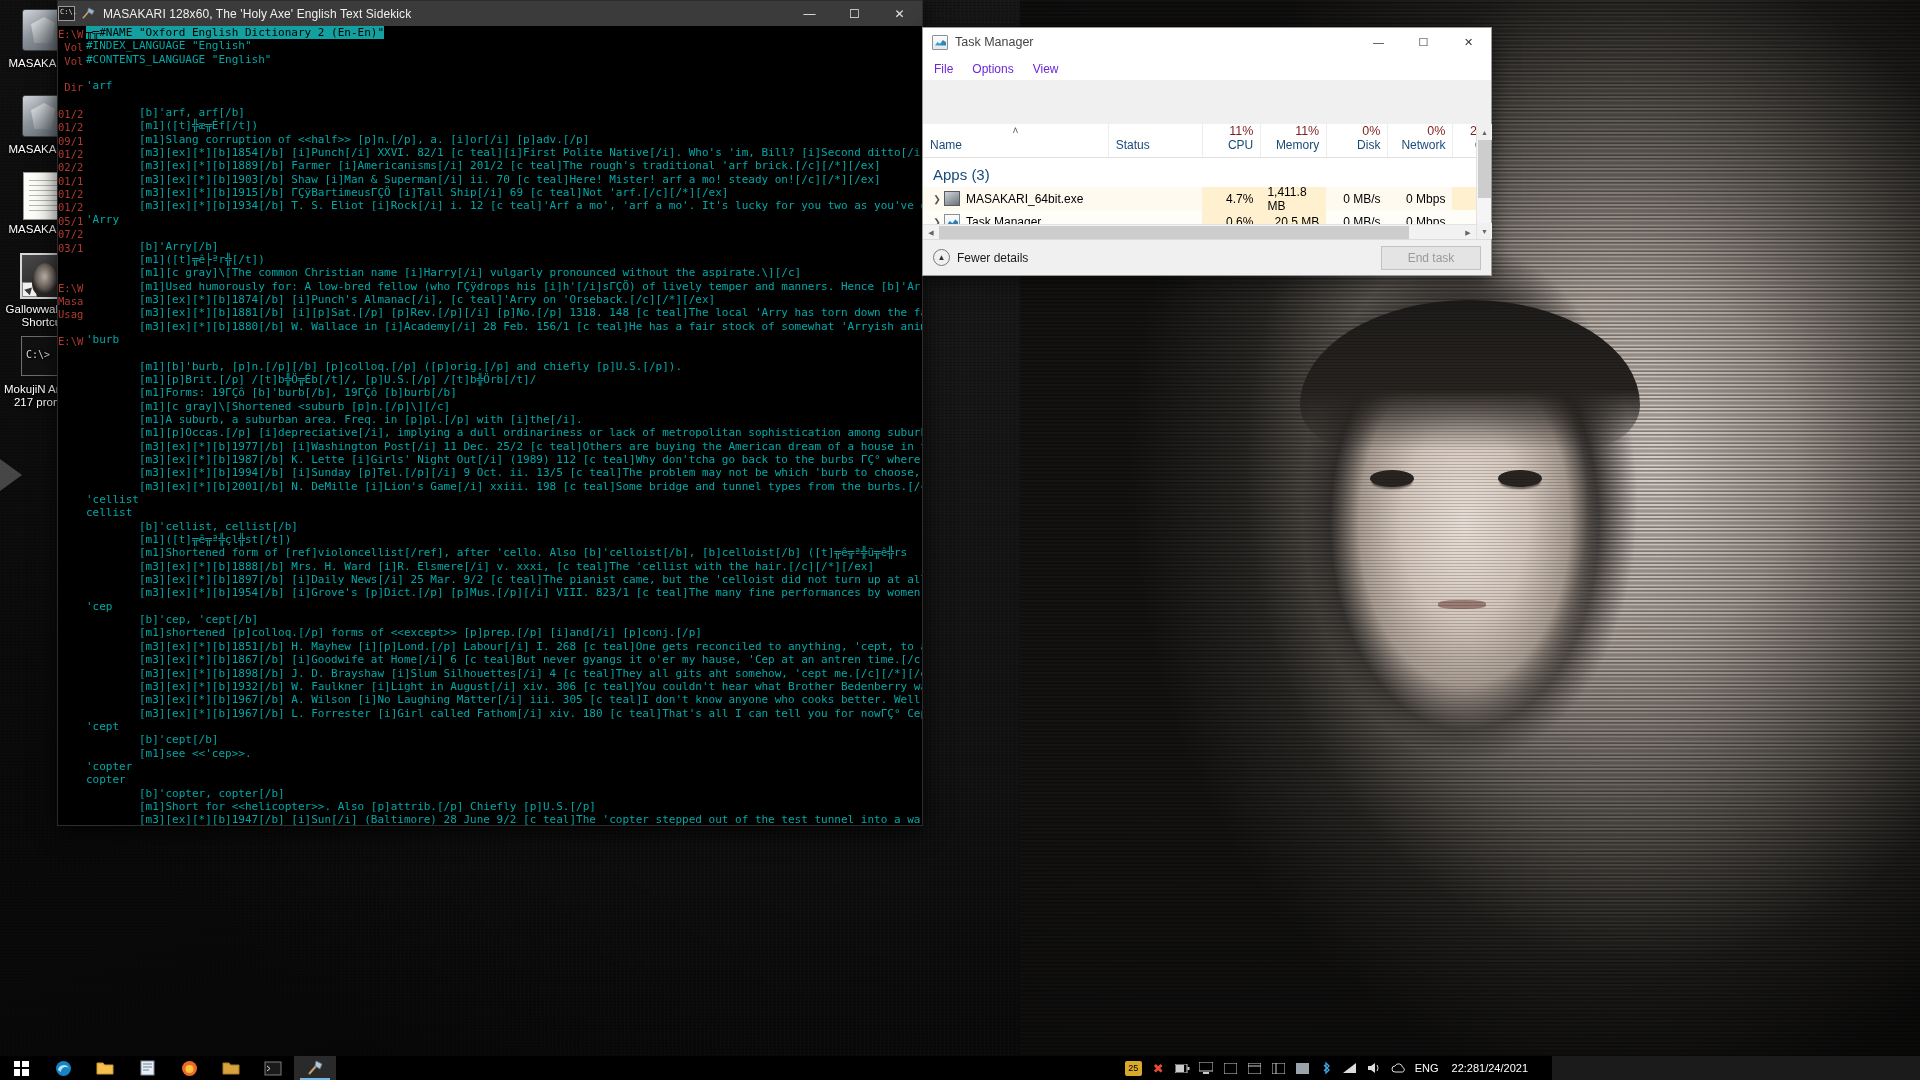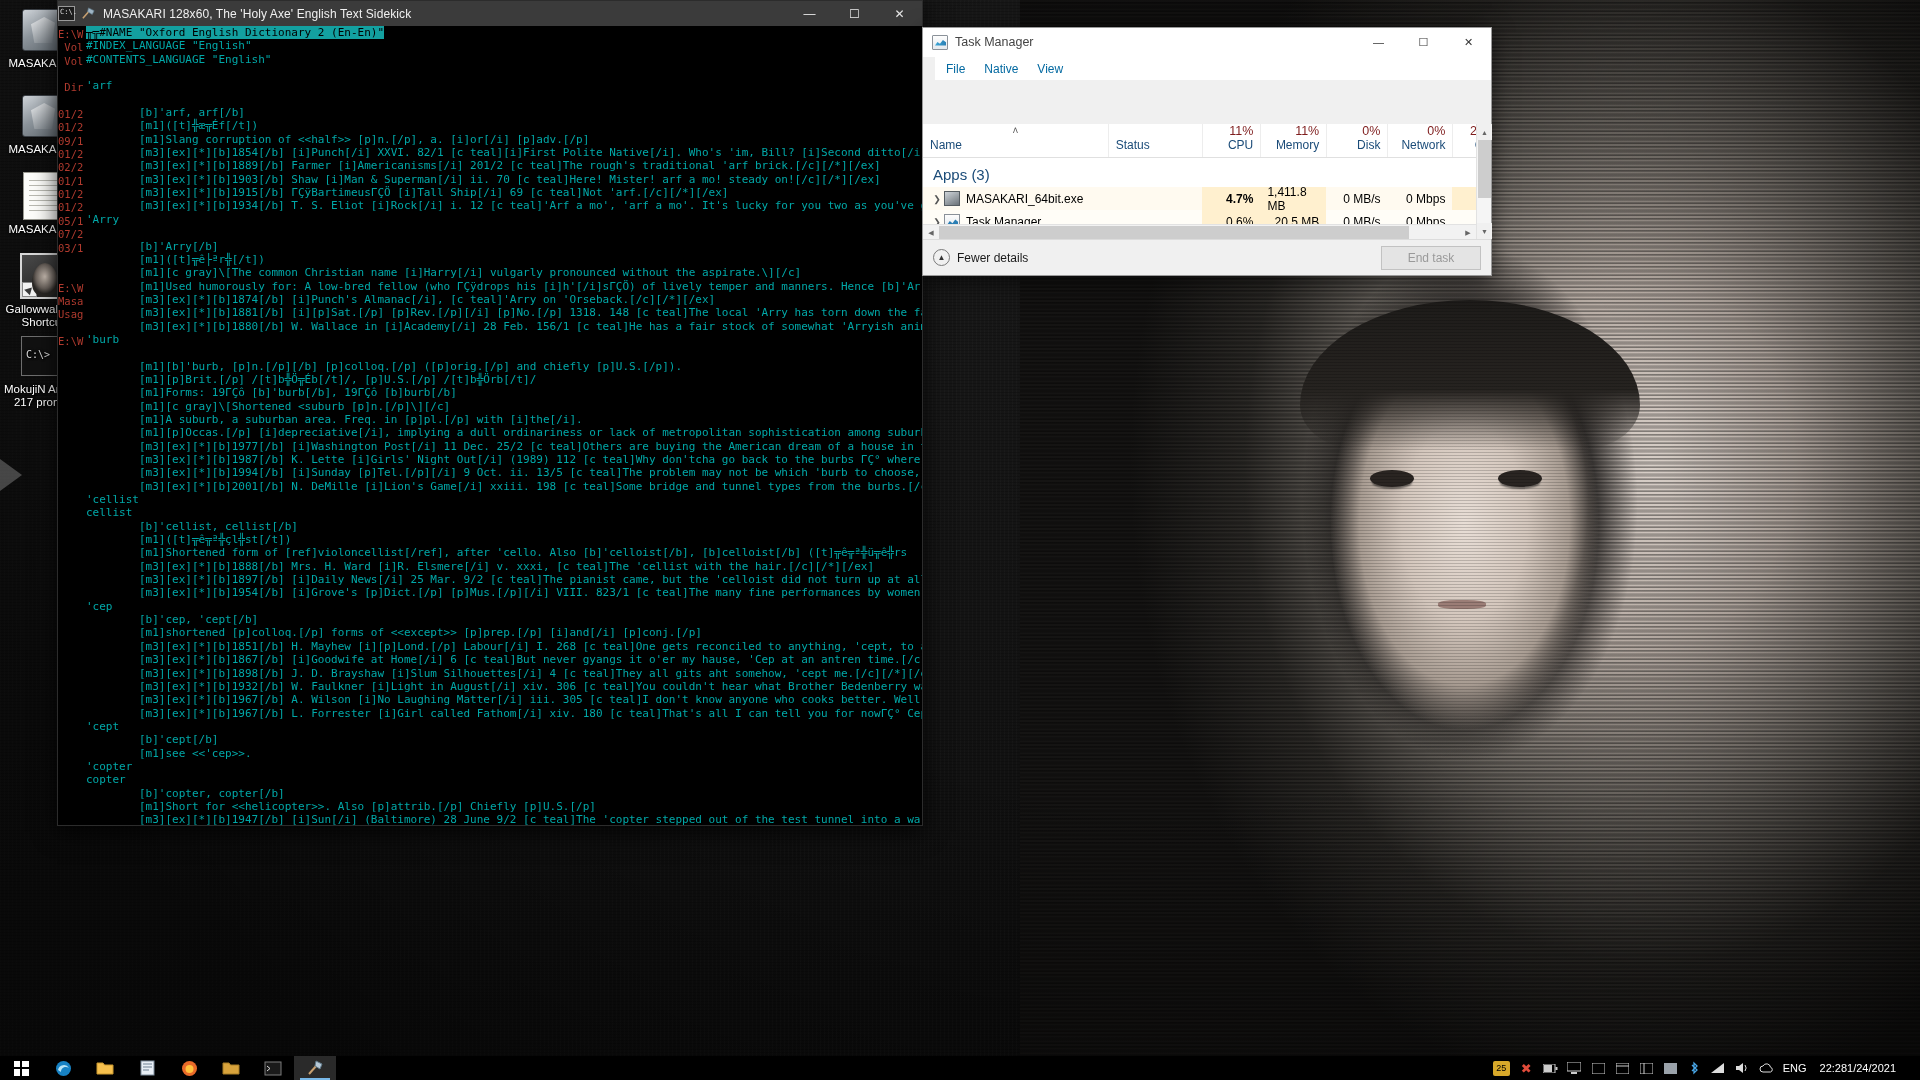"File" .tm-menu { color: #0369a1 -> #6d28d9; margin-left: 12px -> none }
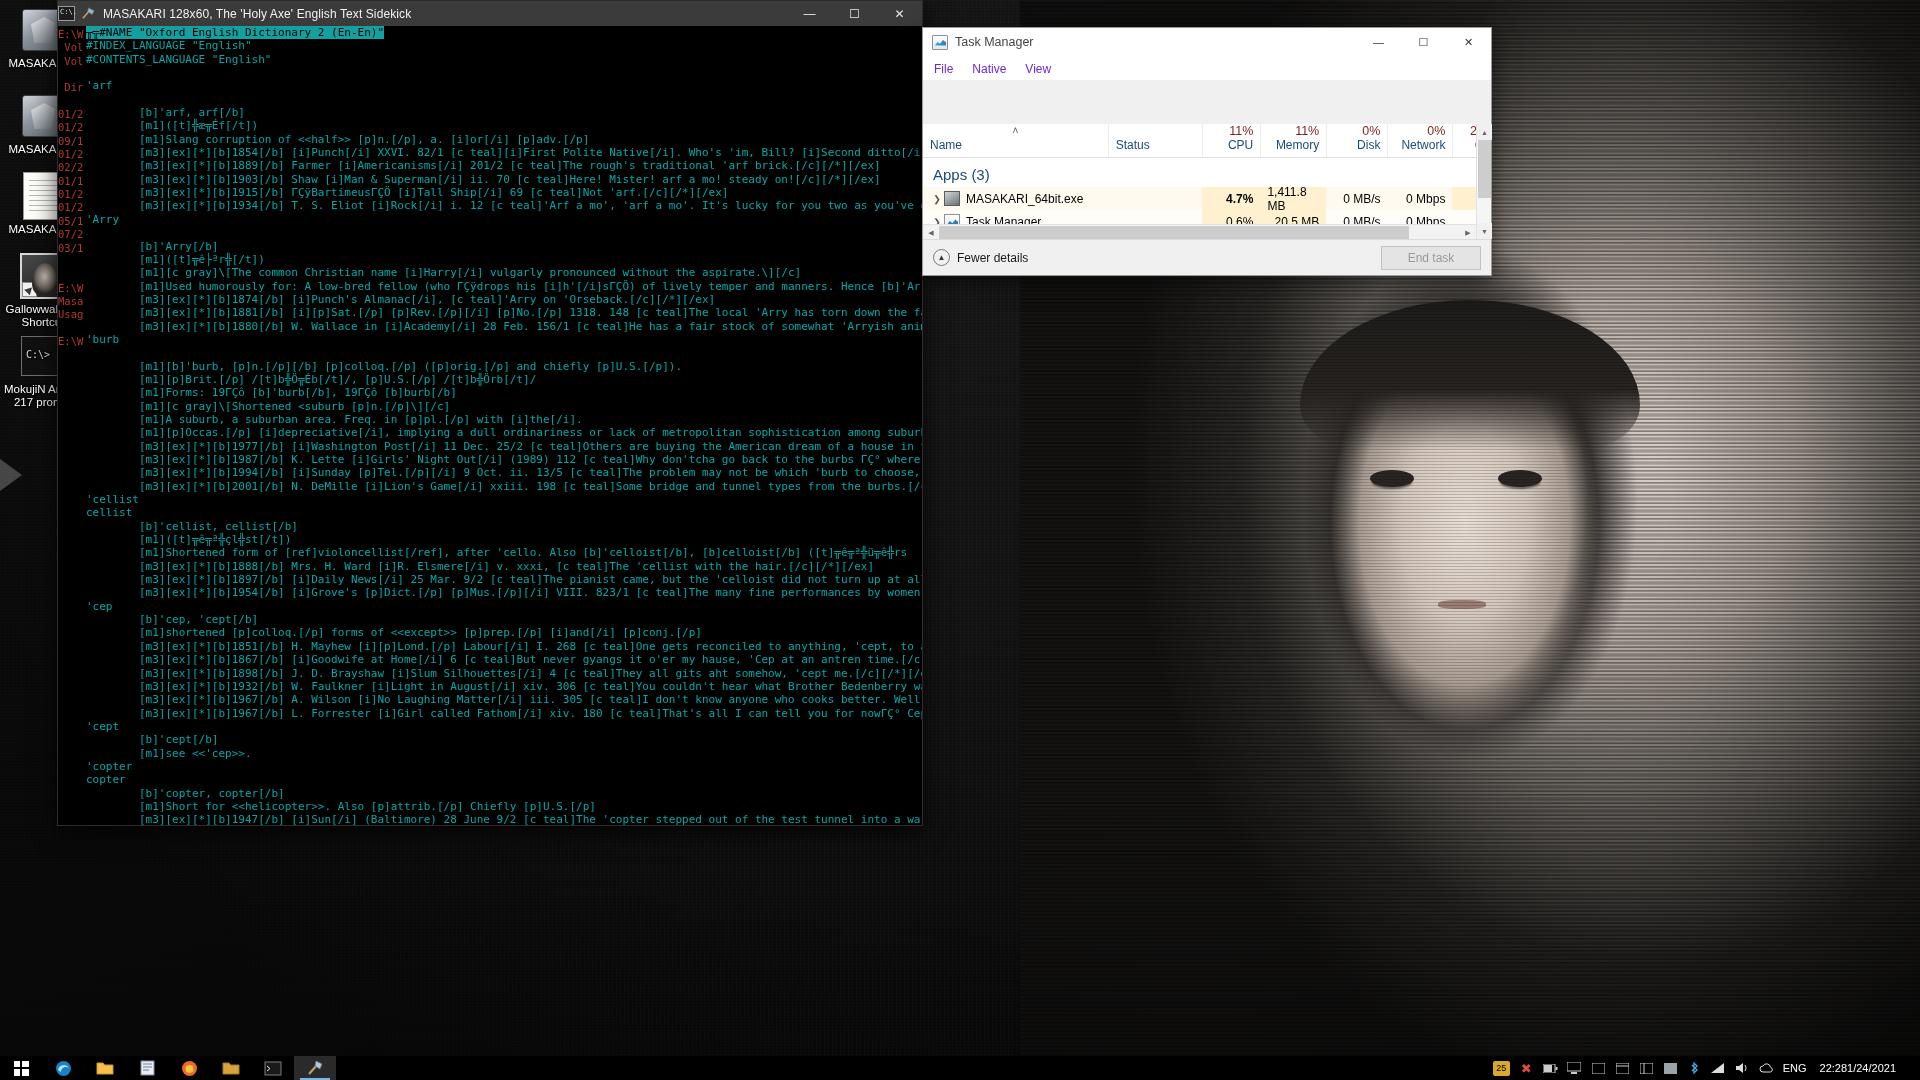"Native" span { text: Native -> Options }
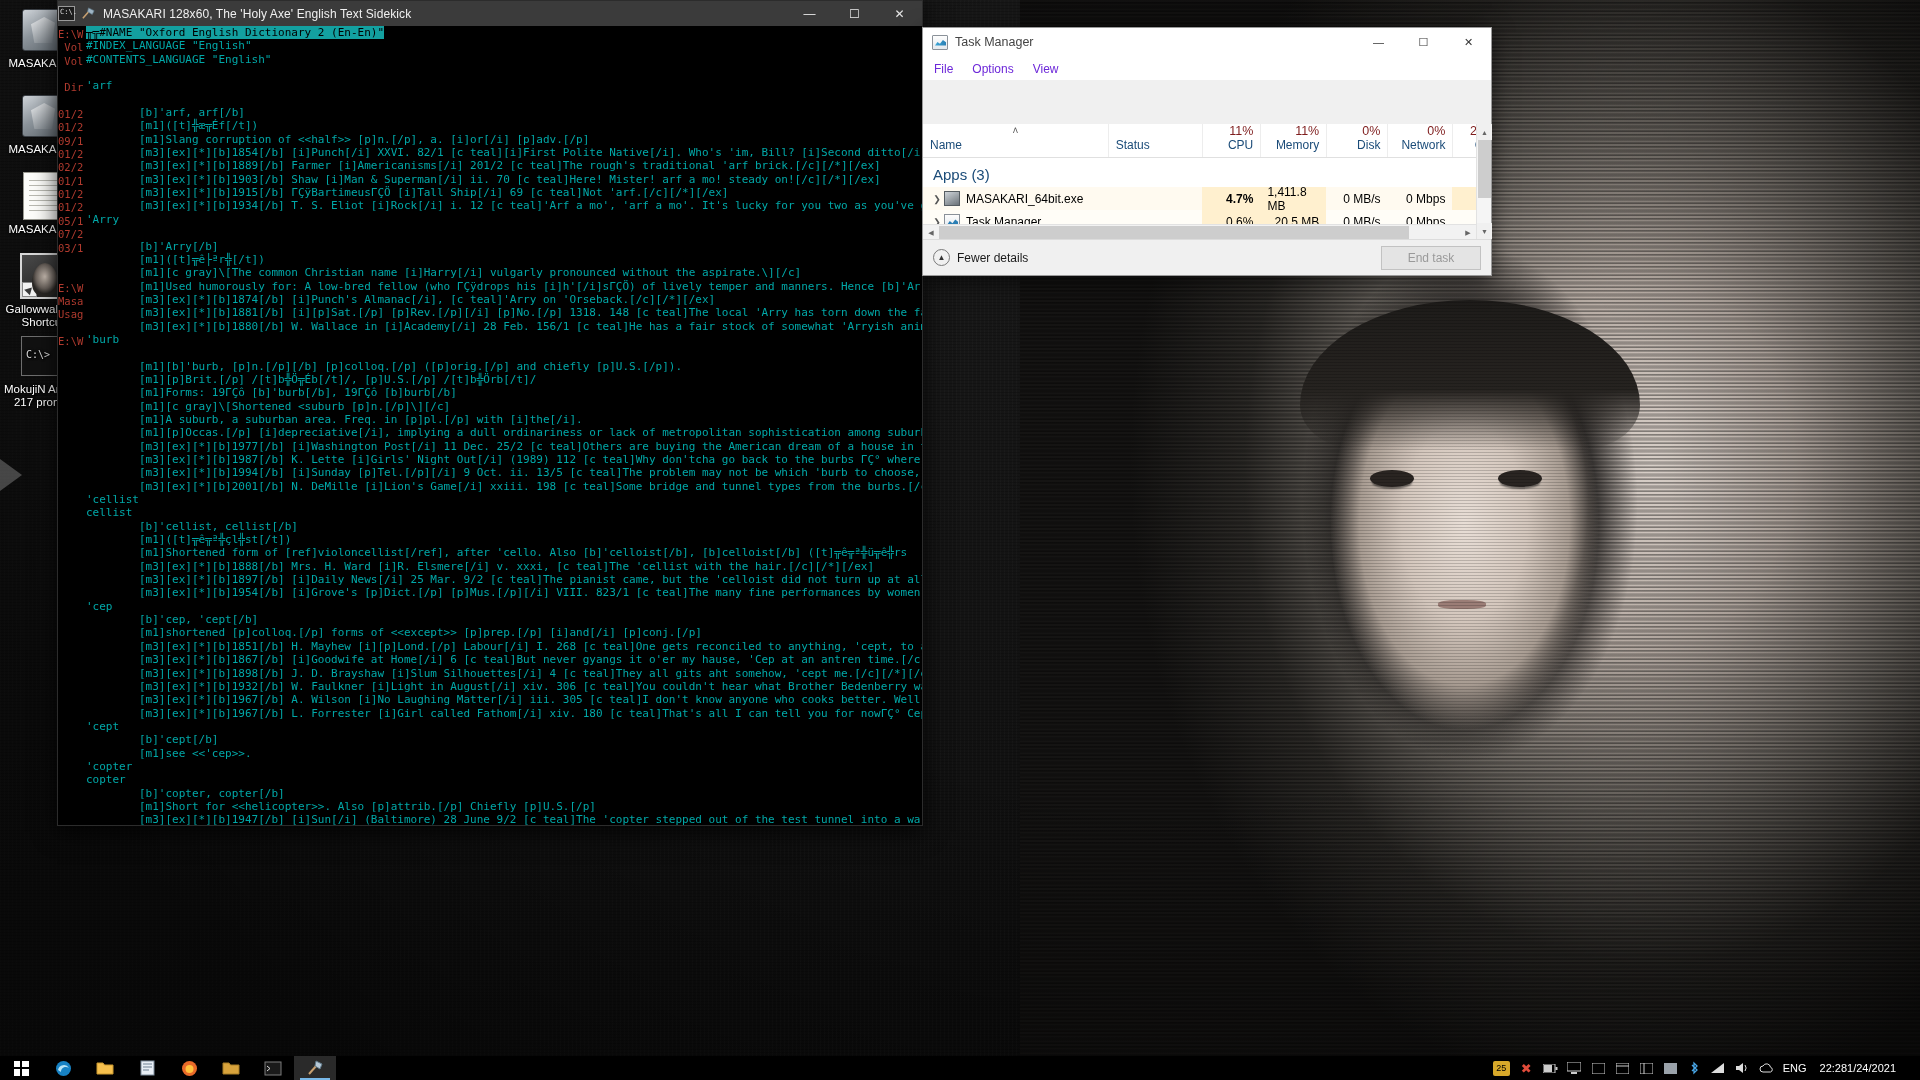"4.7%" div.cell { font-weight: bold -> none }
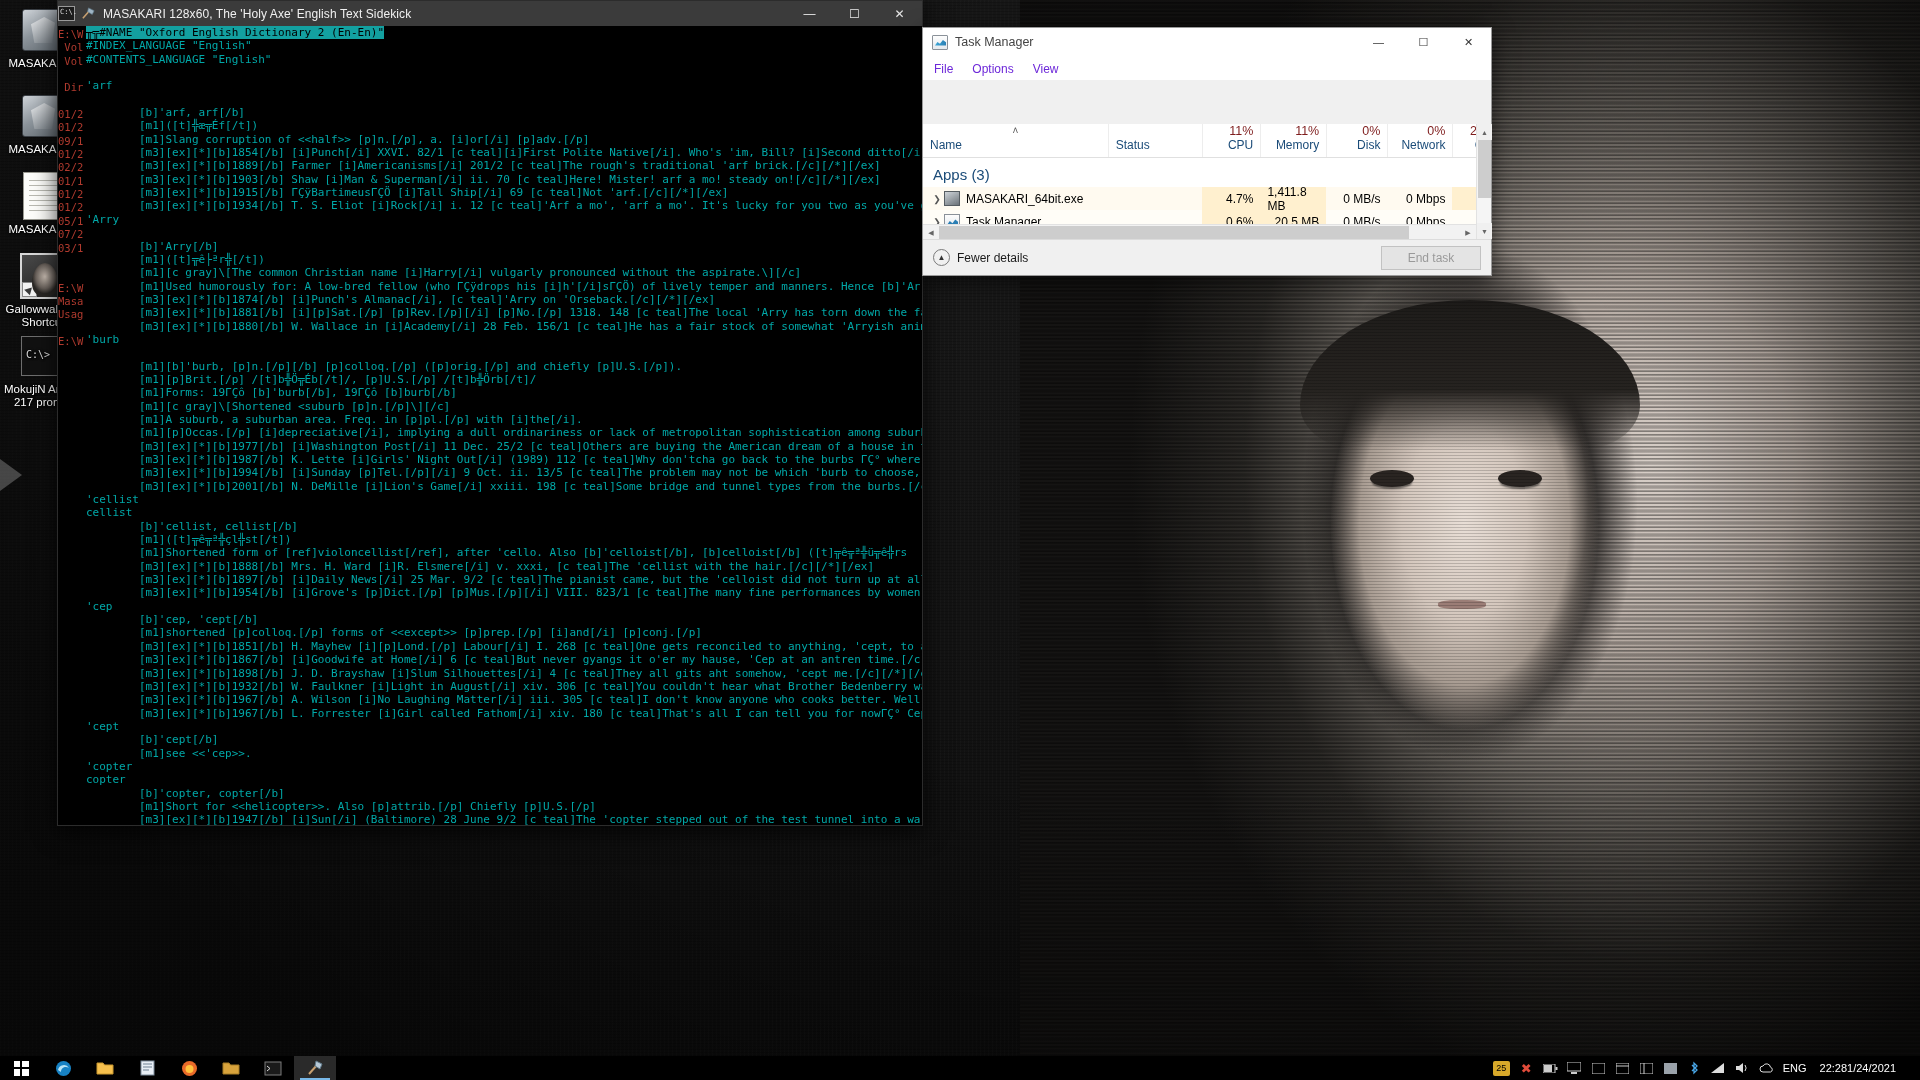"25" #taskbar { width: 1920px -> 1552px }
